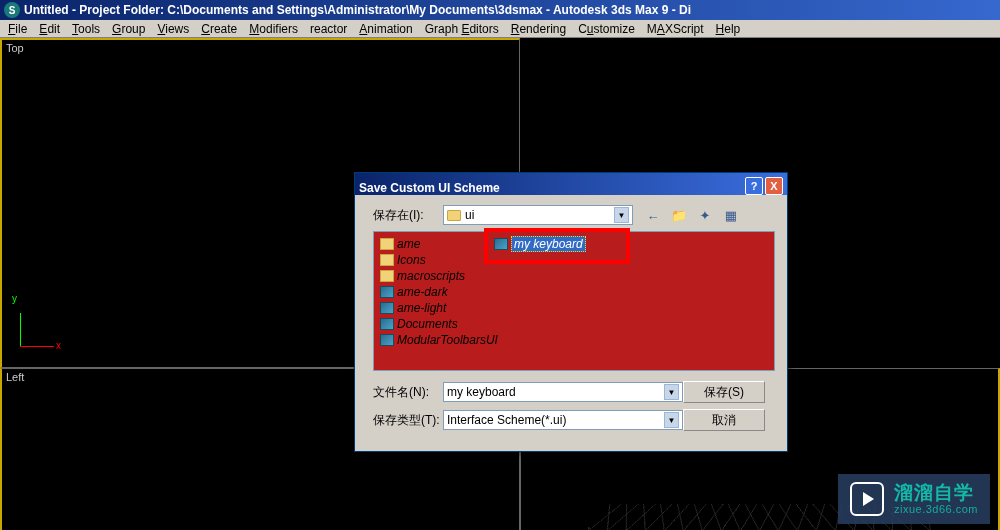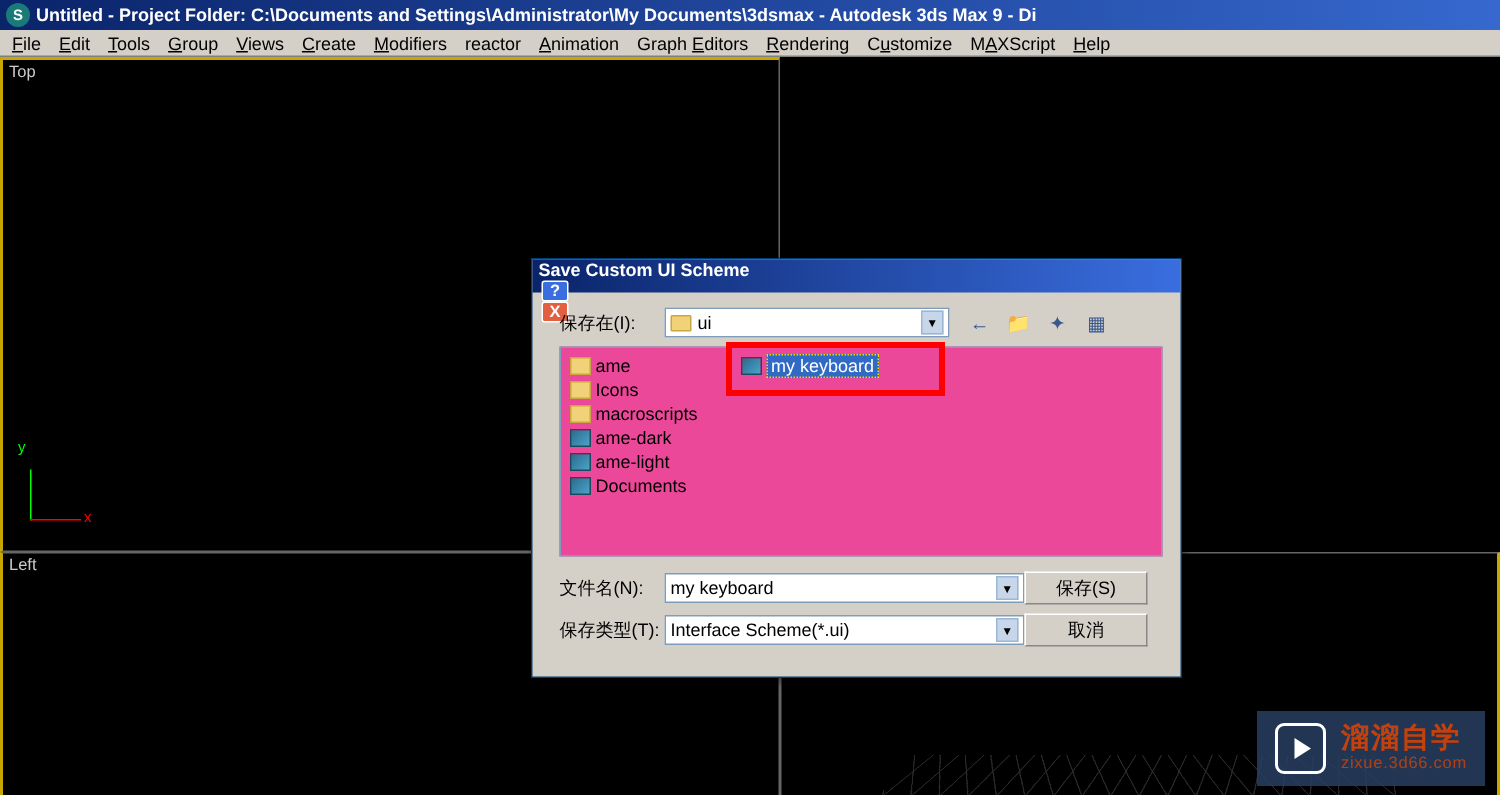"Save Custom UI Scheme" .dialog-title { align-items: flex-start -> flex-end; flex-direction: column -> none }
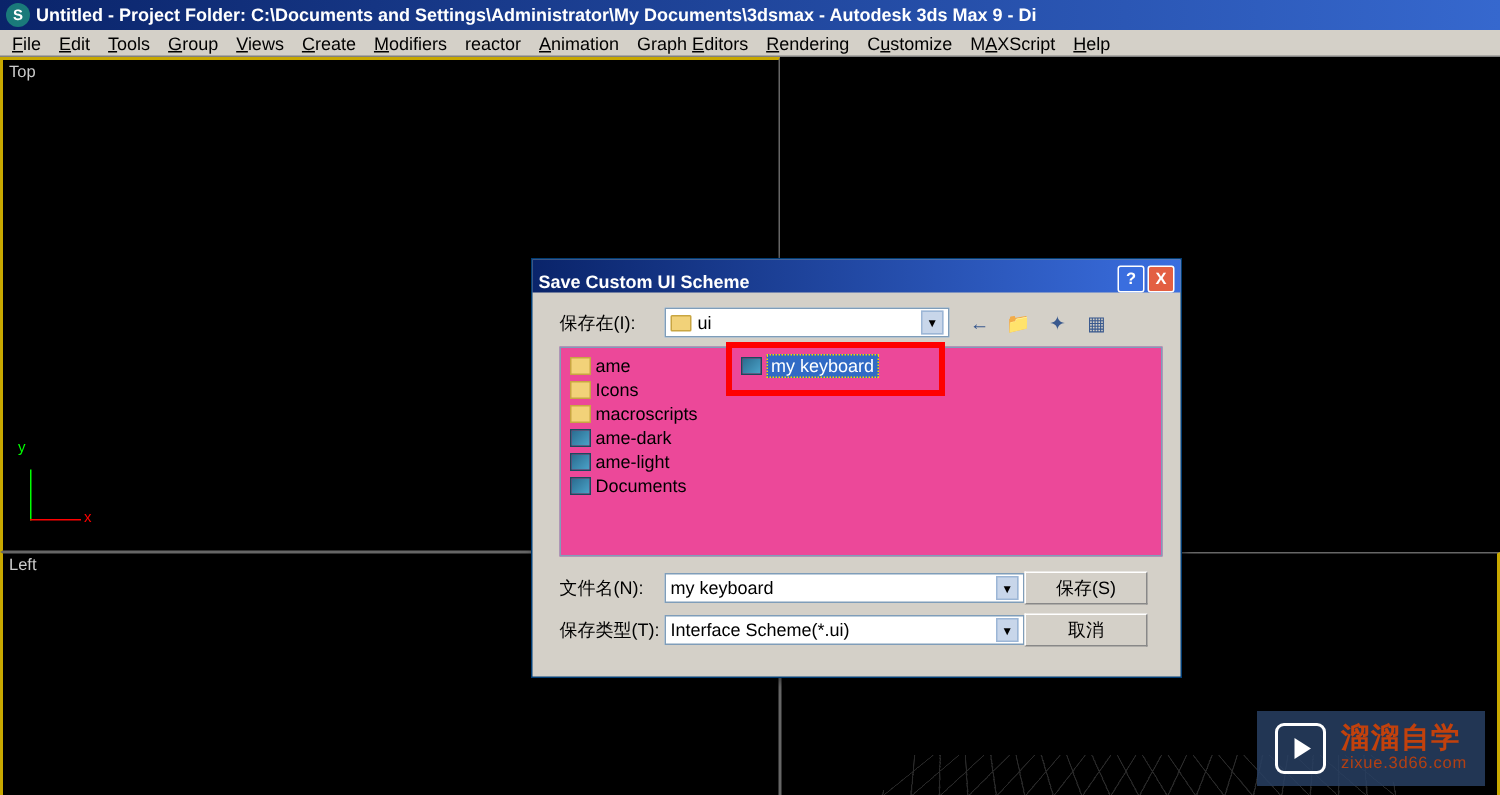"ame" .filelist { background: #ec4899 -> #b91c1c; font-style: none -> italic }
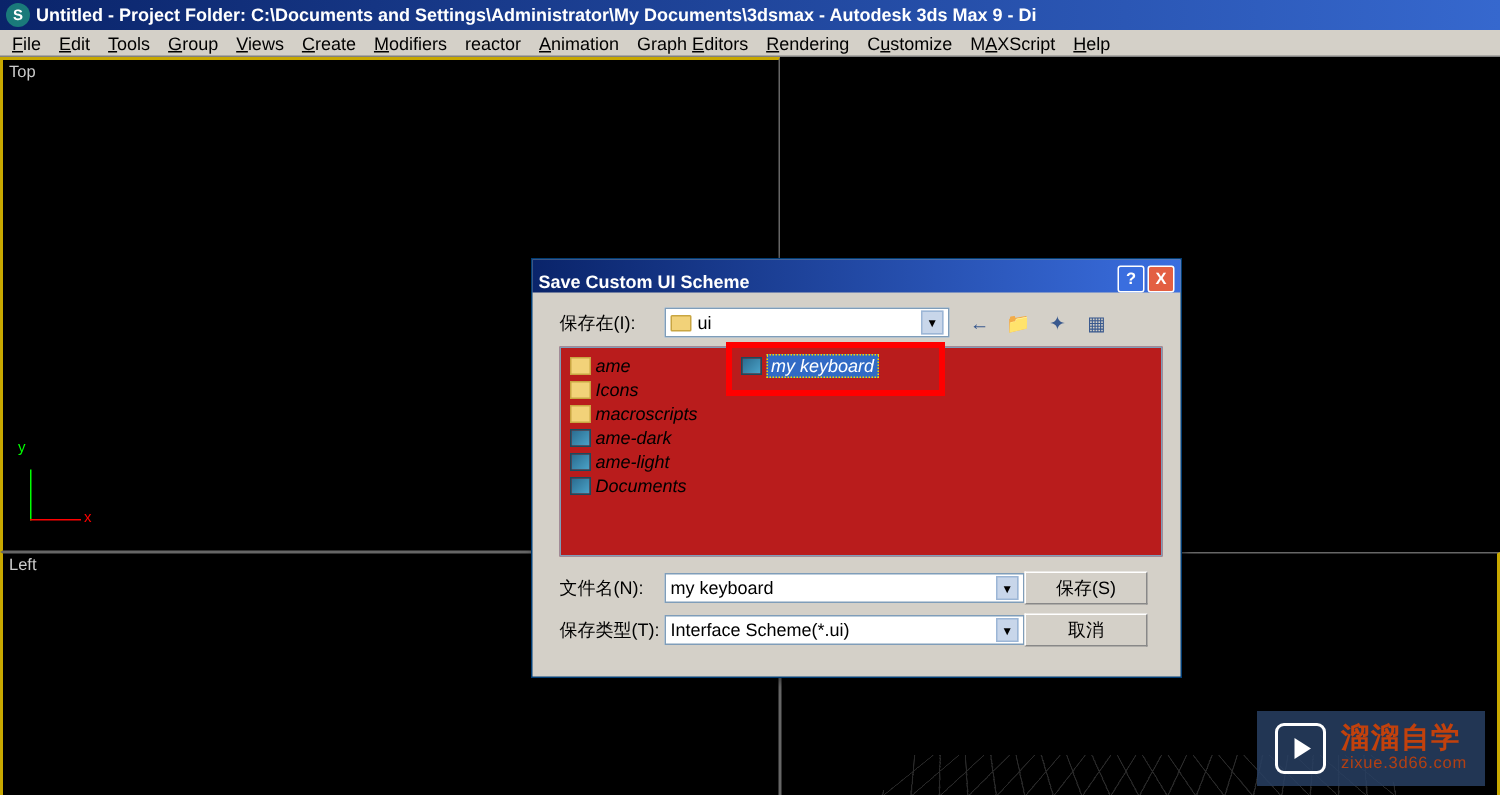"ModularToolbarsUI" div.file-item { html: none -> <div> <span></span> <span>ModularToolbarsUI</span> </div> }
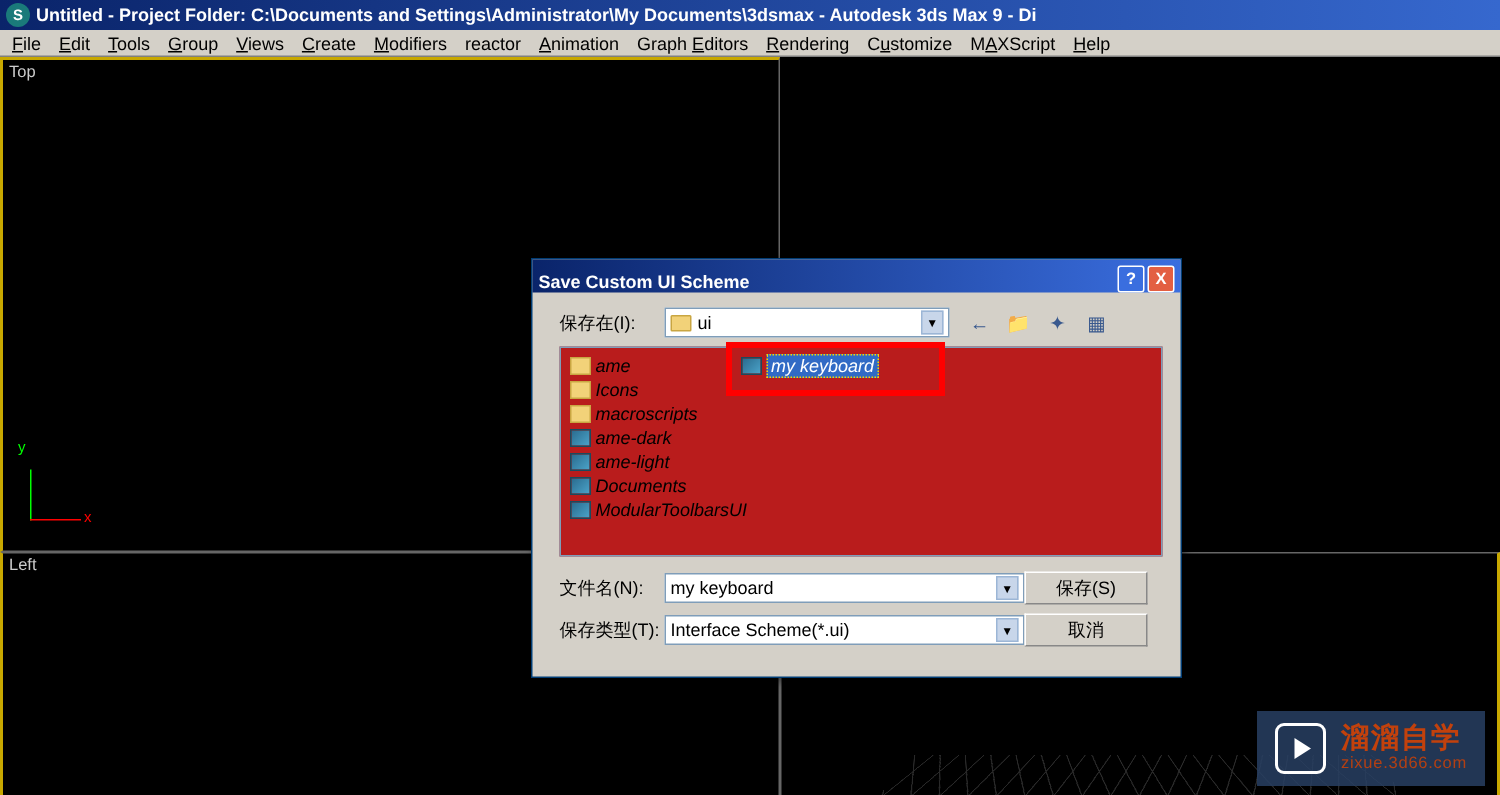"溜溜自学" .watermark { color: #c2410c -> #14b8a6 }
